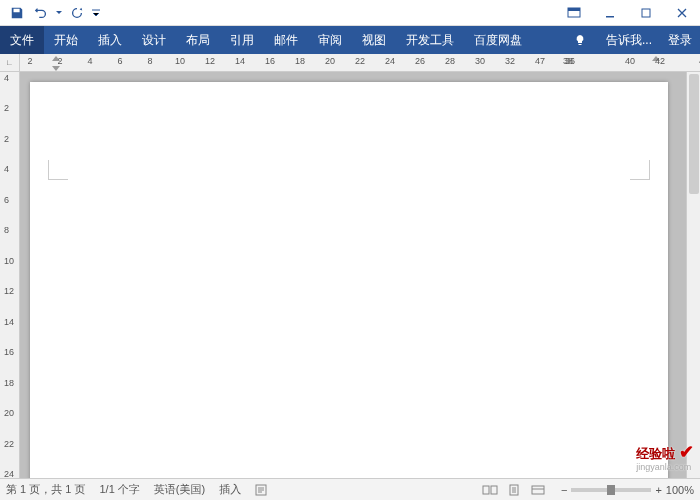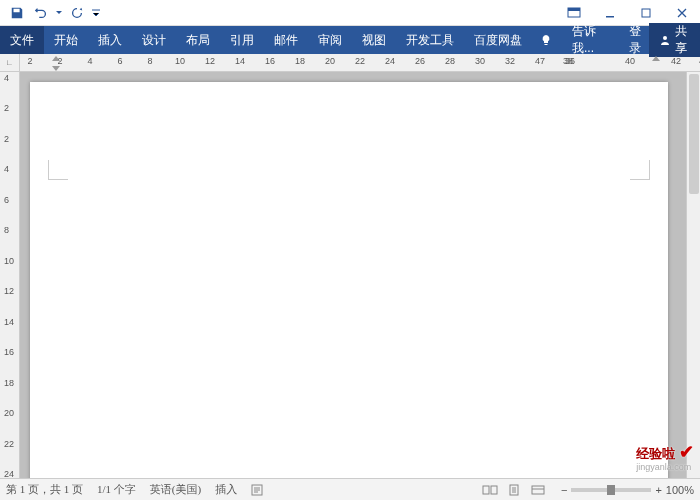"共享" div.share { html: <div> <span> <svg> <circle></circle> <path></path> </svg> </span> <span>共享</span> </div> -> none }
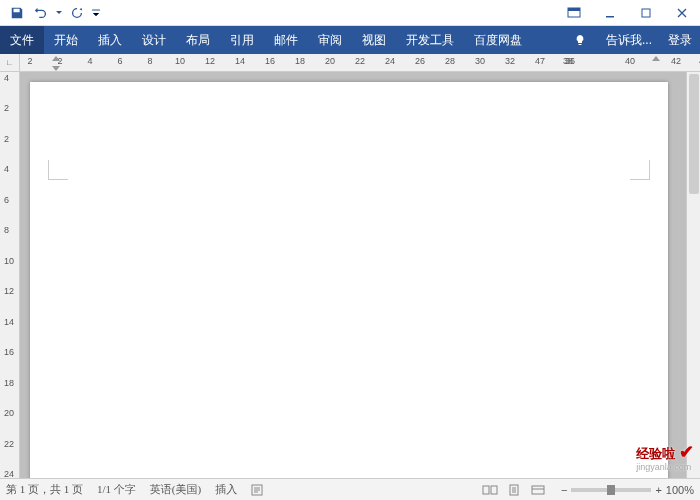"42" span.tick-num { margin-left: 16px -> none }
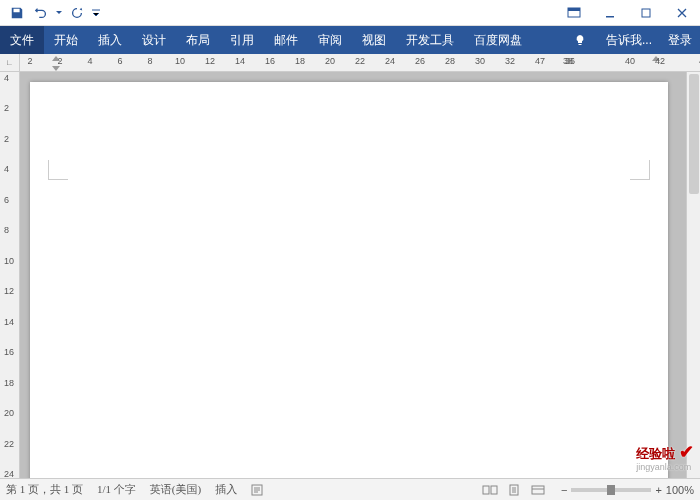"第 1 页，共 1 页" .statusbar .sbtn { font-family: Liberation Serif, serif -> none }
